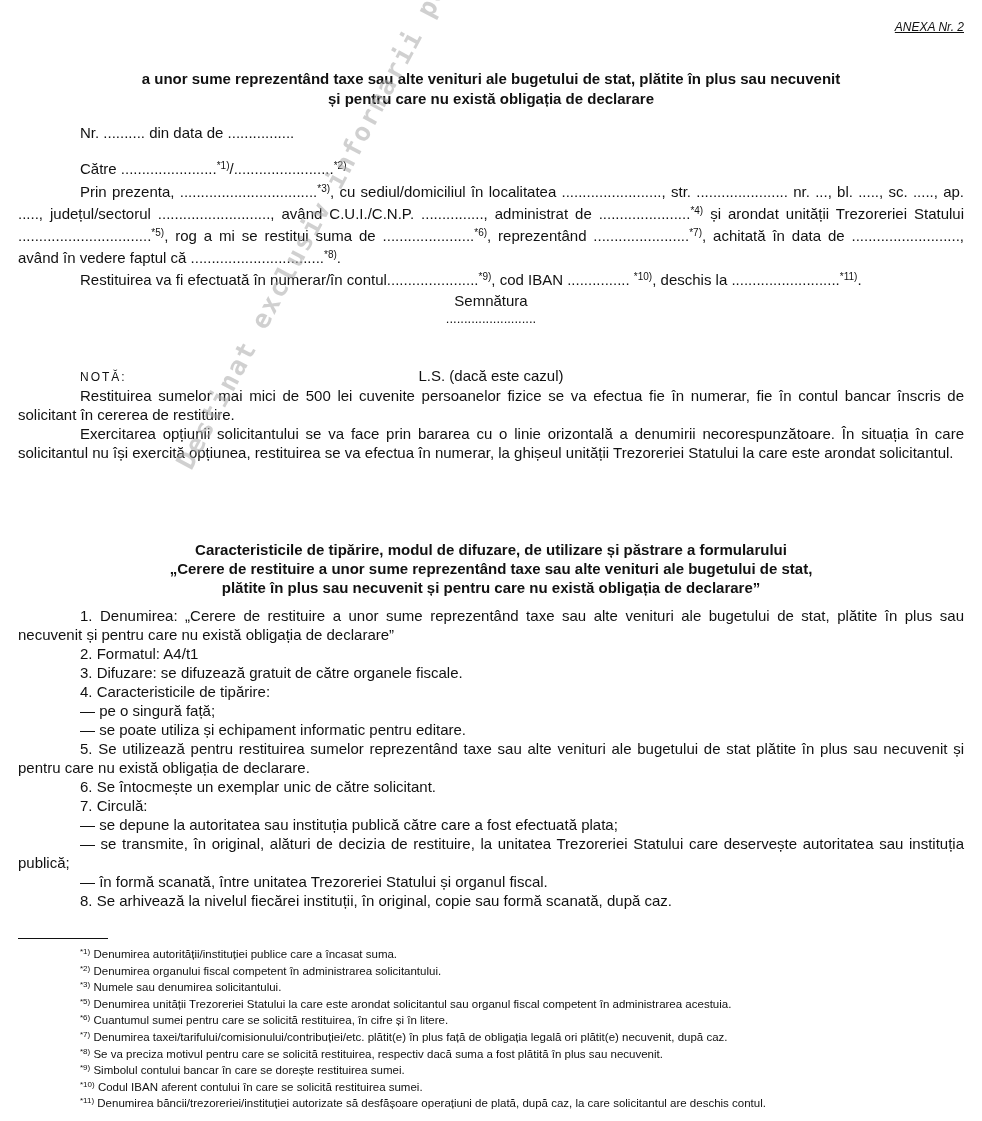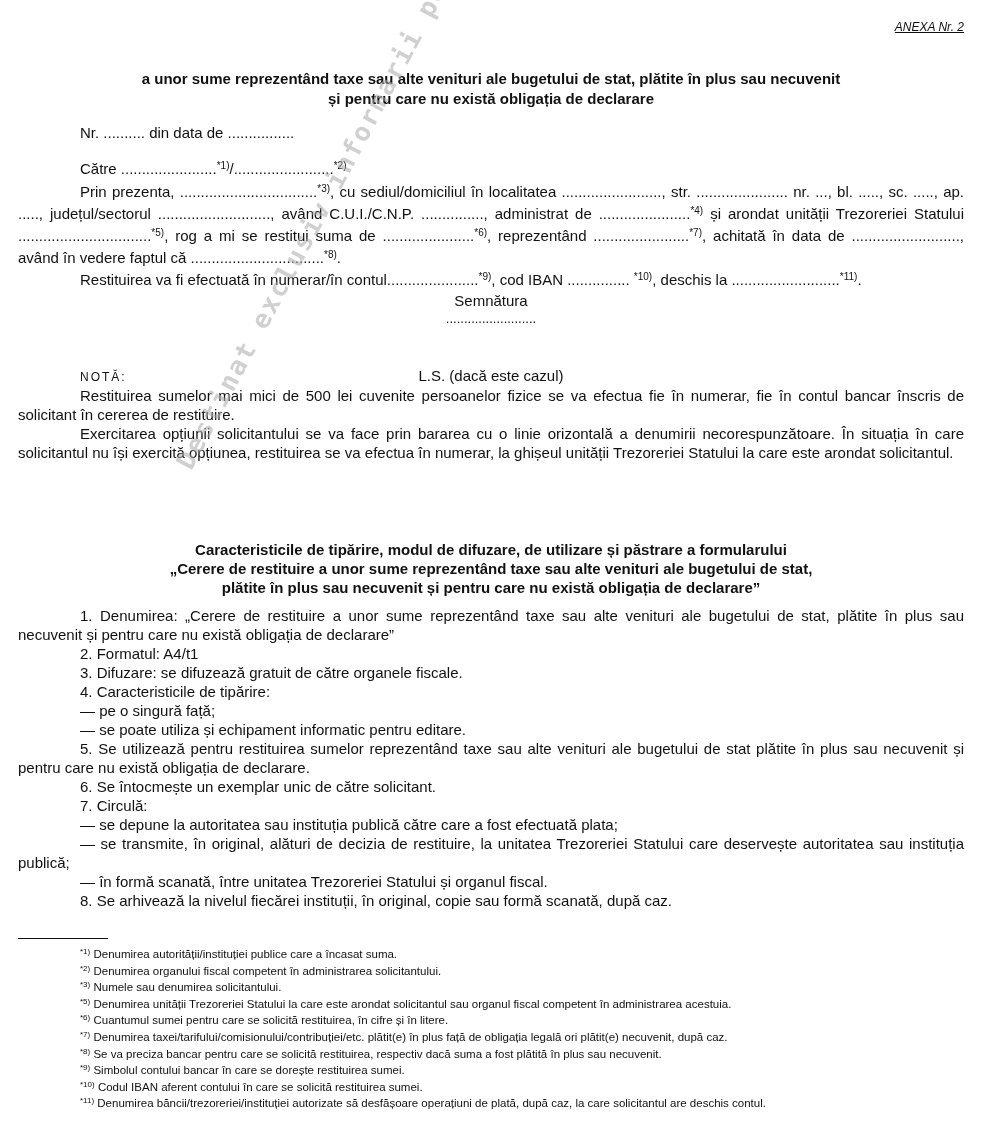"Se va preciza bancar pentru" span { text: bancar -> motivul }
